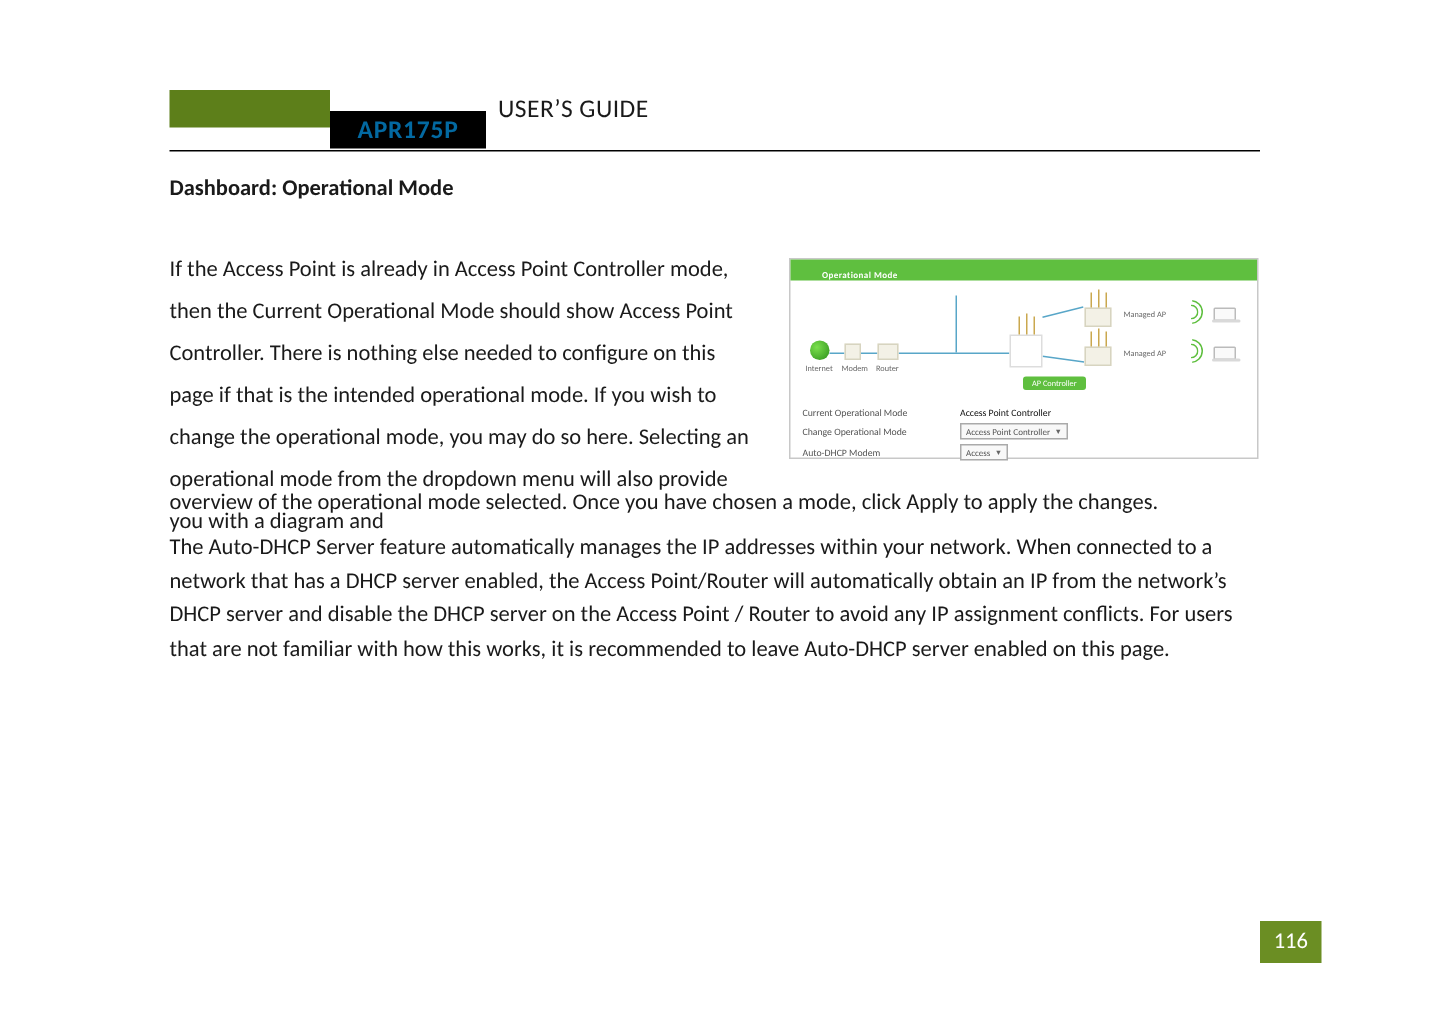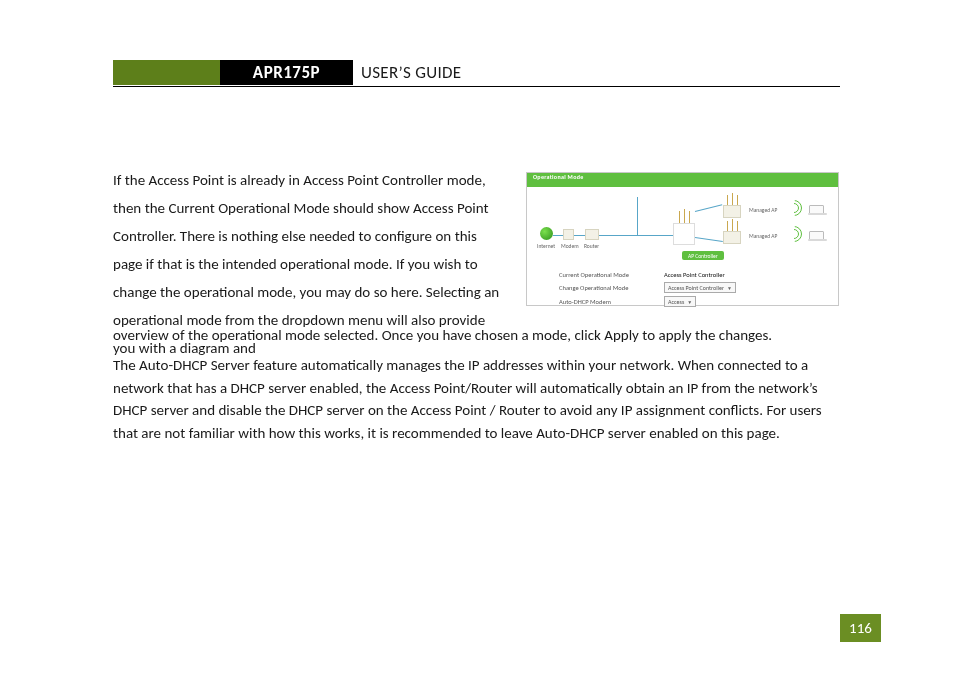"APR175P" .hdr-model { color: #ffffff -> #0369a1; margin-top: none -> 14px; width: 133px -> 104px }
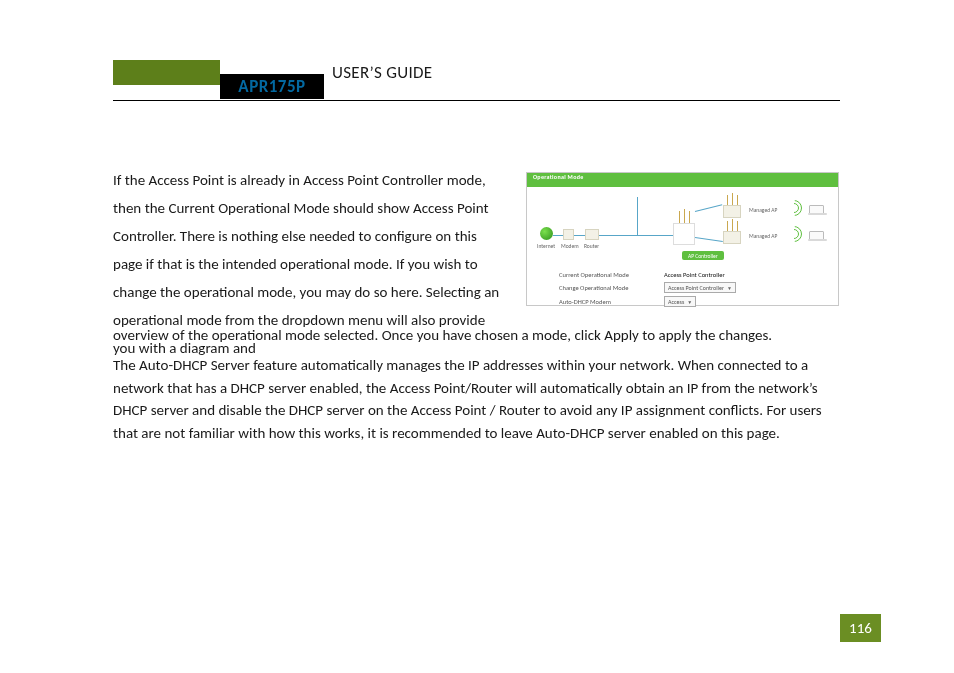"Dashboard: Operational Mode" div.section-h { html: none -> <div>Dashboard: Operational Mode</div> }
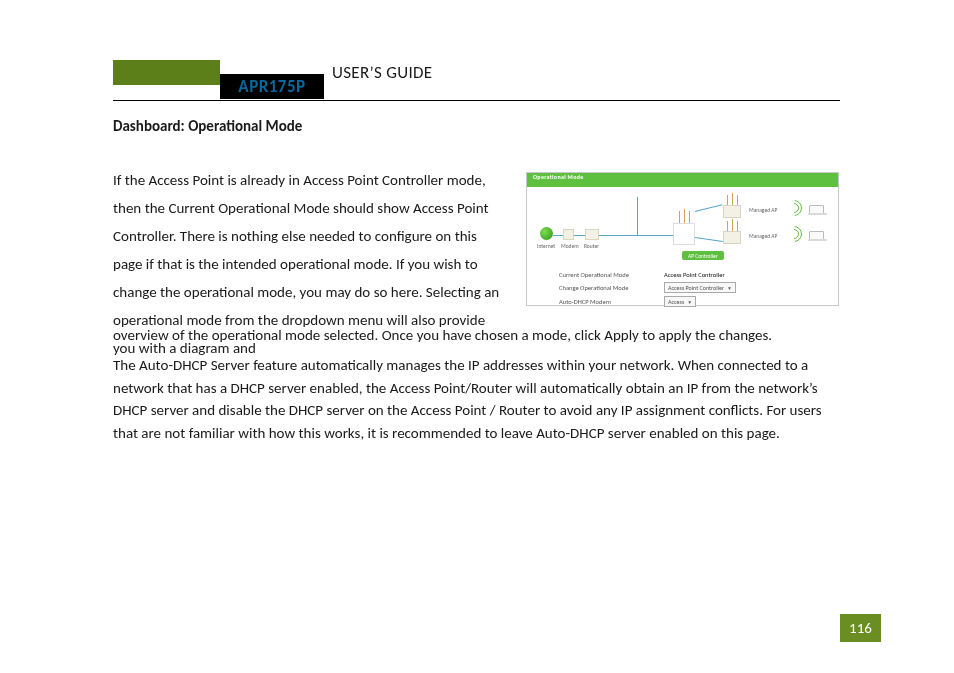"Operational Mode" .shot-titlebar { align-items: flex-start -> flex-end; padding-left: 6px -> 21px }
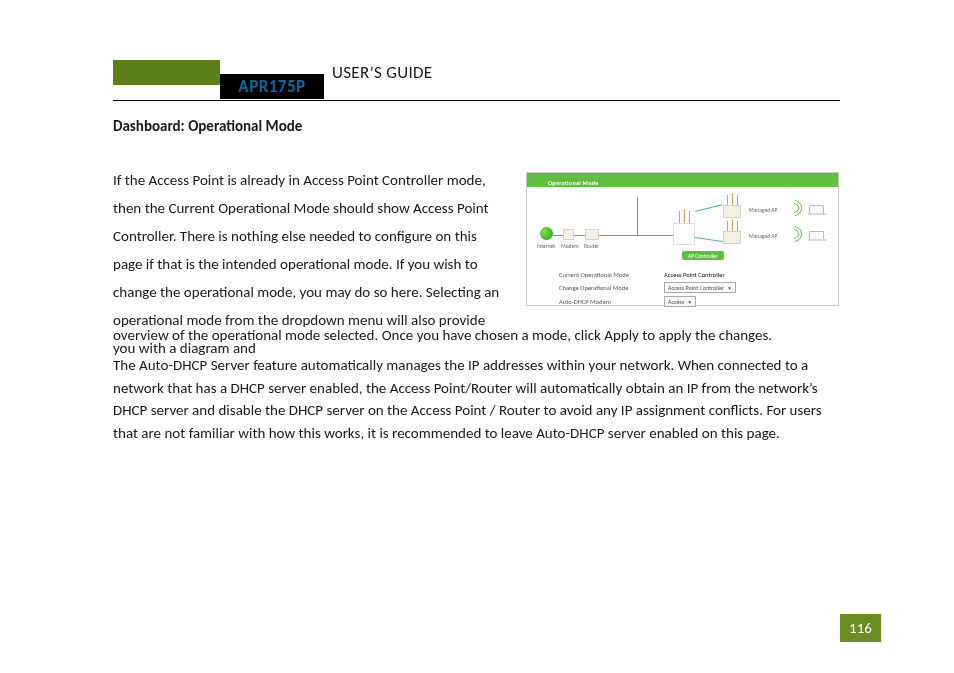"Current Operational Mode" .shot-fields { margin-left: 24px -> none }
